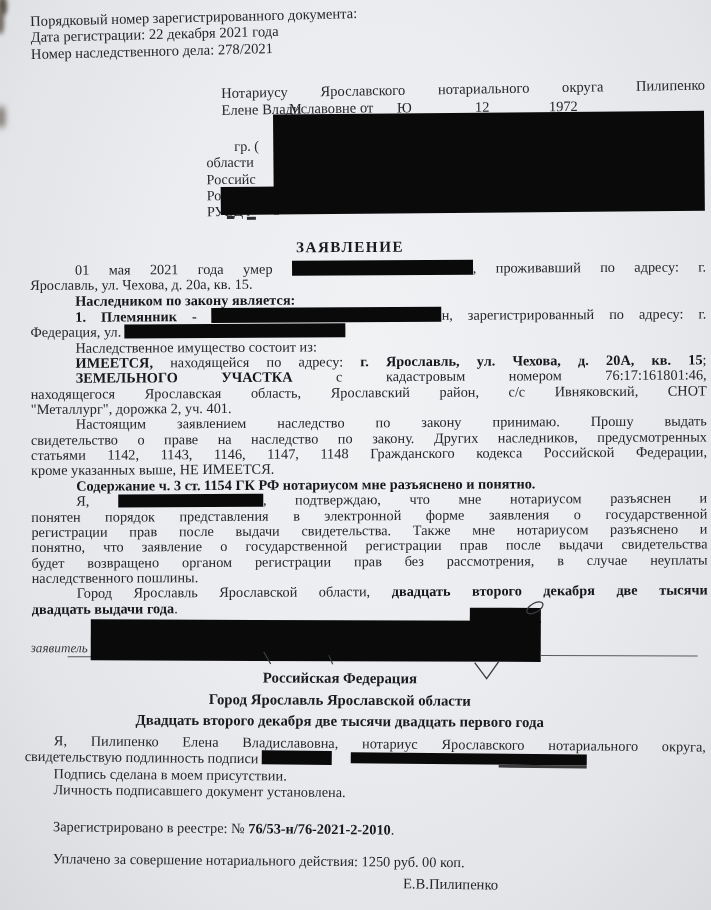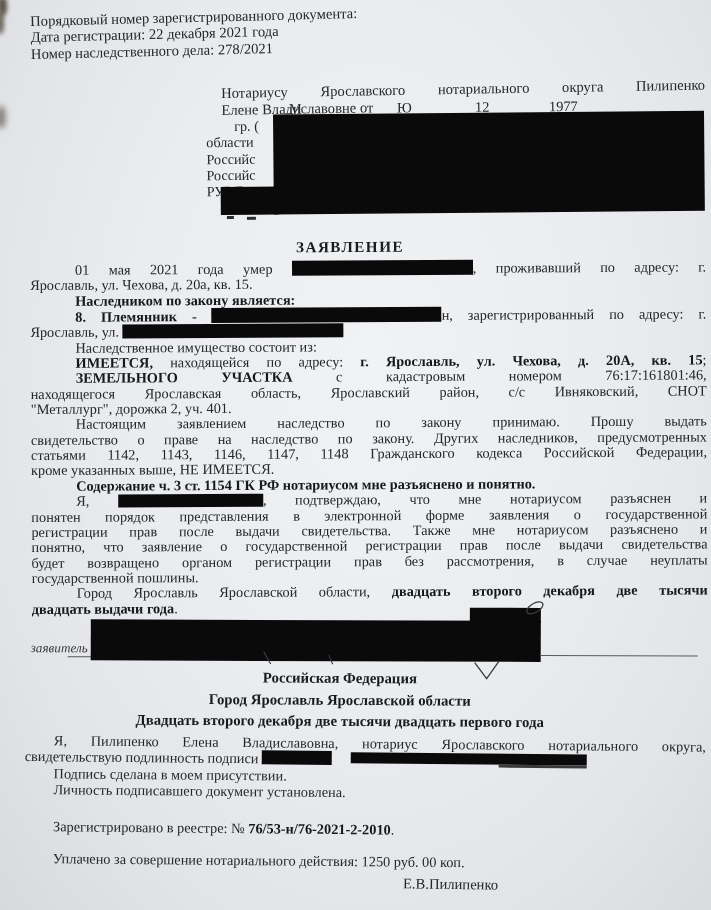"1977" span.pk3 { text: 1977 -> 1972 }
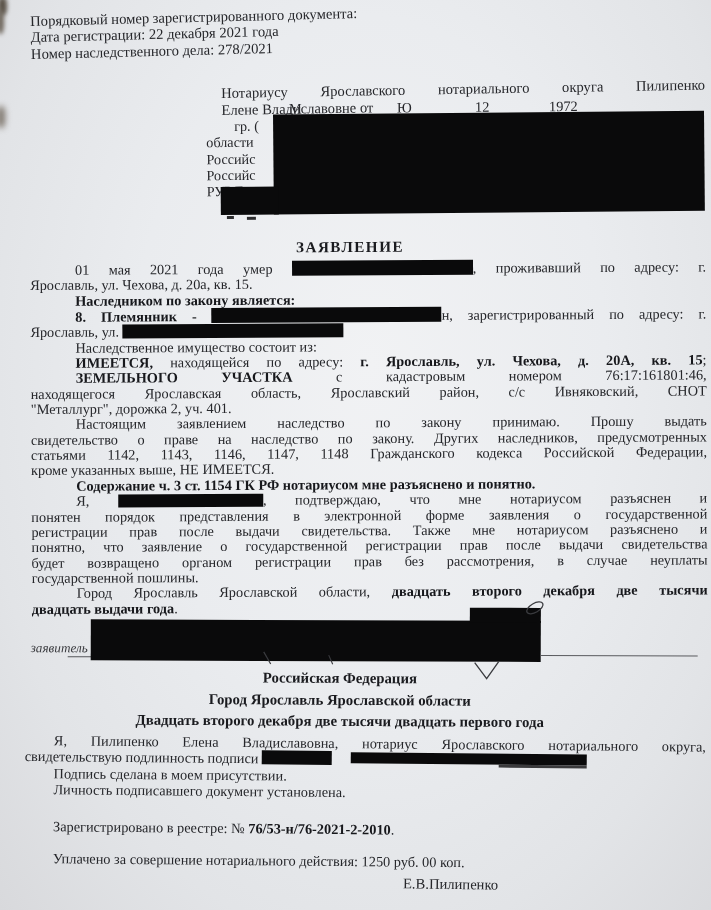"гр. (" .frags .f0 { margin-top: none -> 20px }
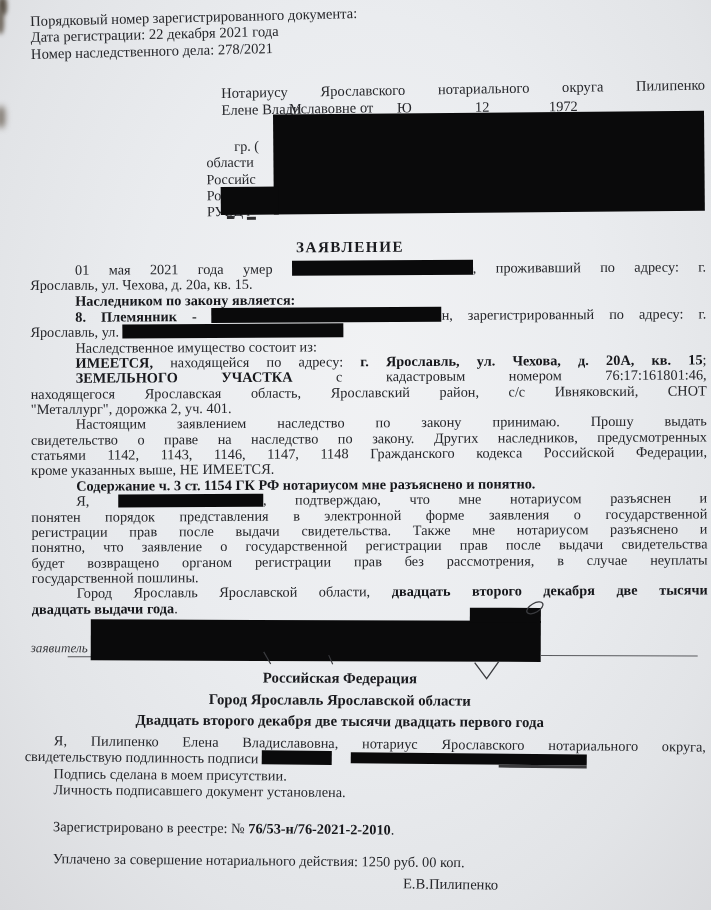"8. Племянник" span.b { text: 8 -> 1 }
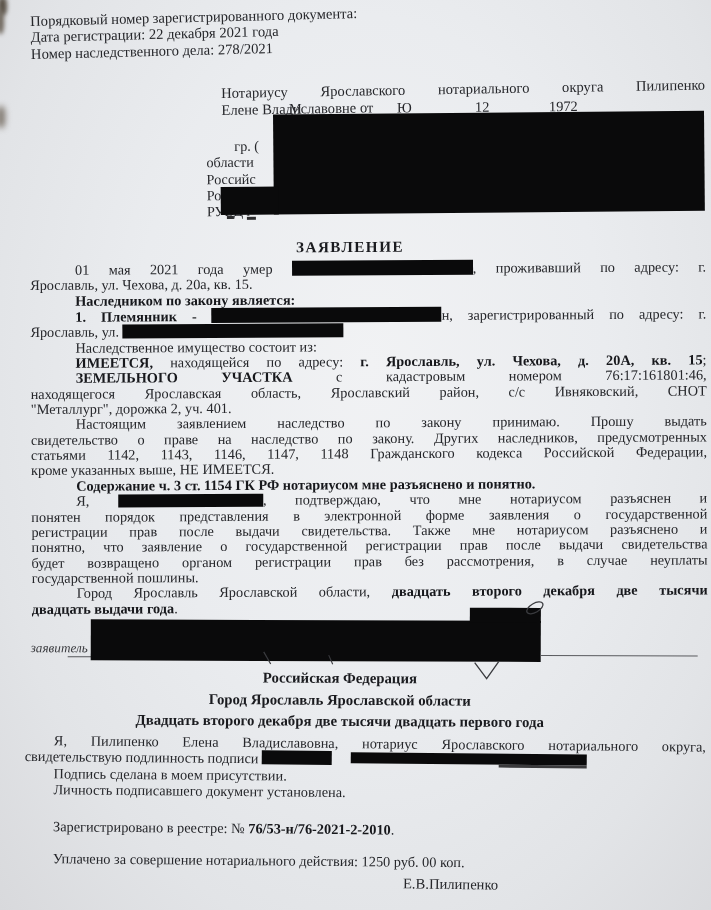"Ярославль, ул." span { text: Ярославль -> Федерация }
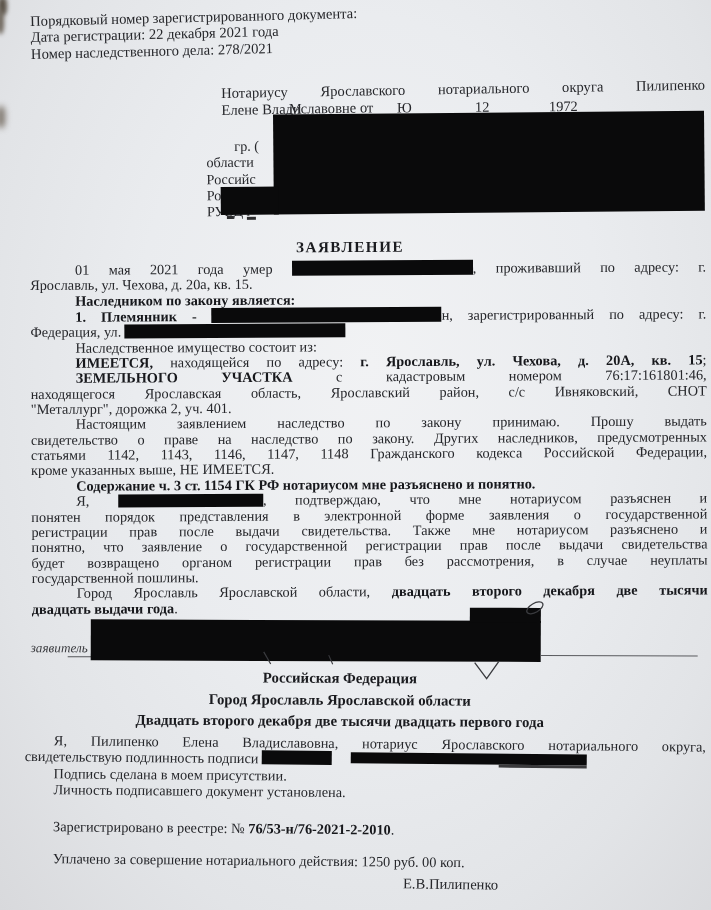"государственной пошлины." span { text: государственной -> наследственного }
